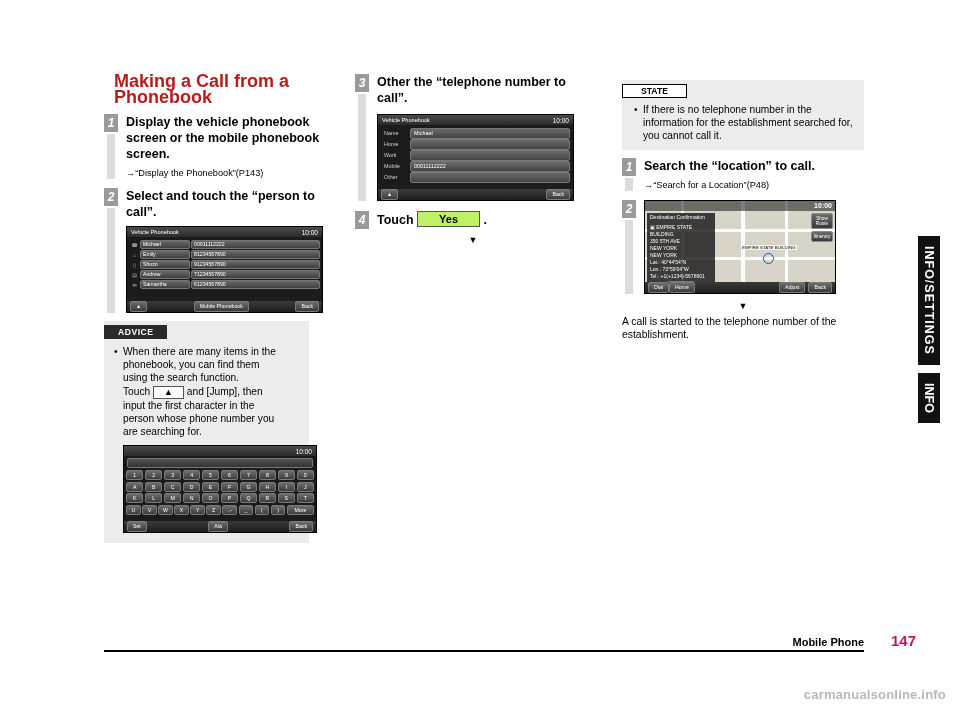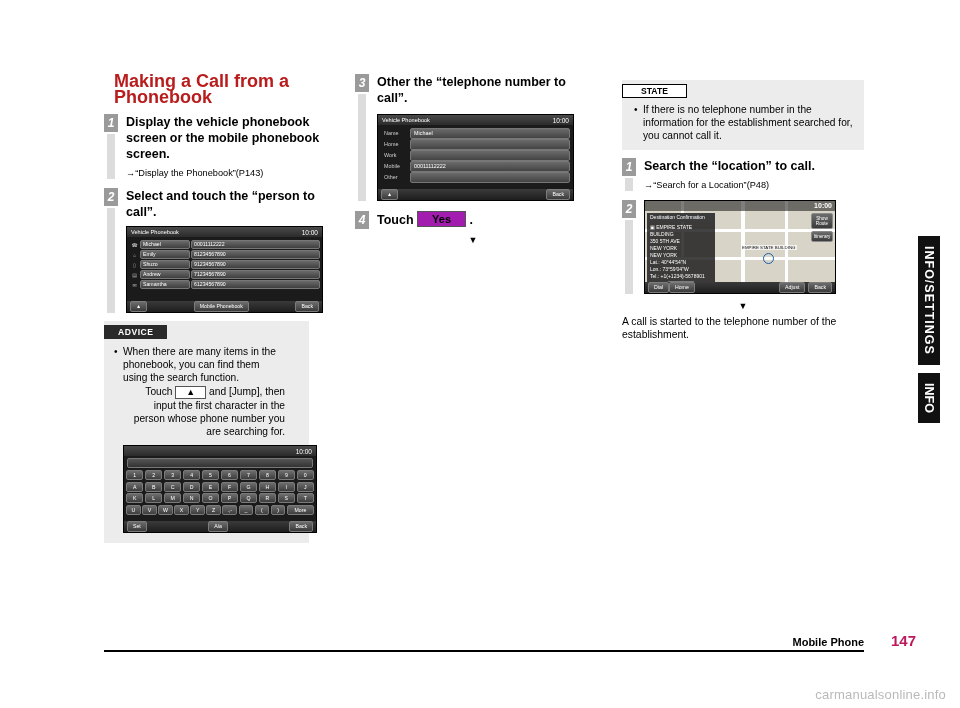"Yes" .key { background: #a21caf -> #bef264; padding: 0px 14px -> 0px 21px }
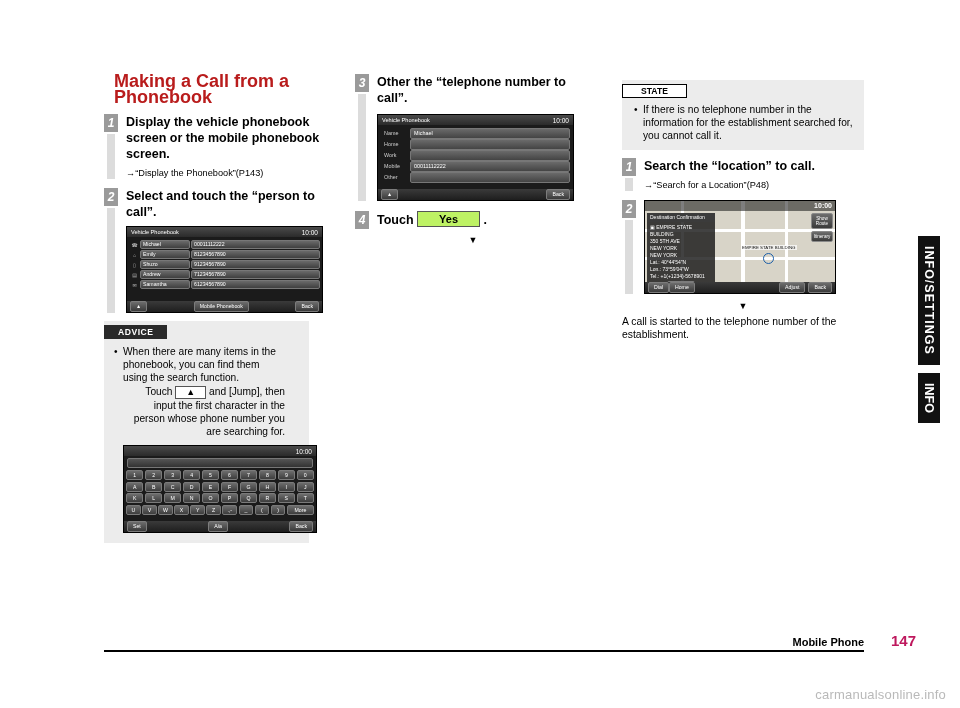"Touch ▲ and [Jump], then" div { text-align: right -> none }
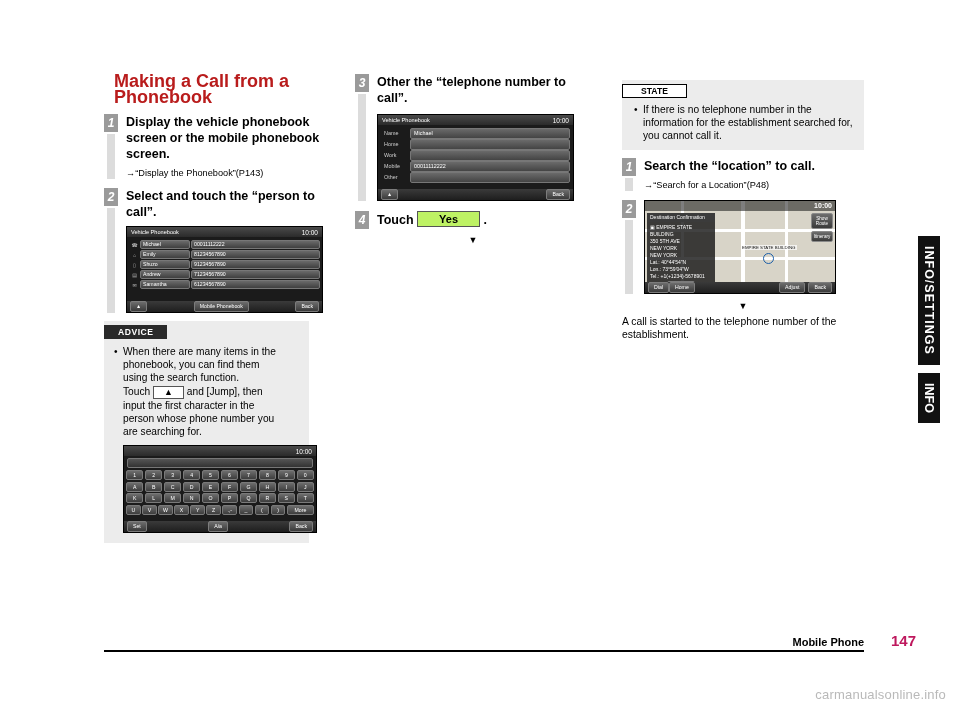"carmanualsonline.info" .wm { font-weight: normal -> bold }
